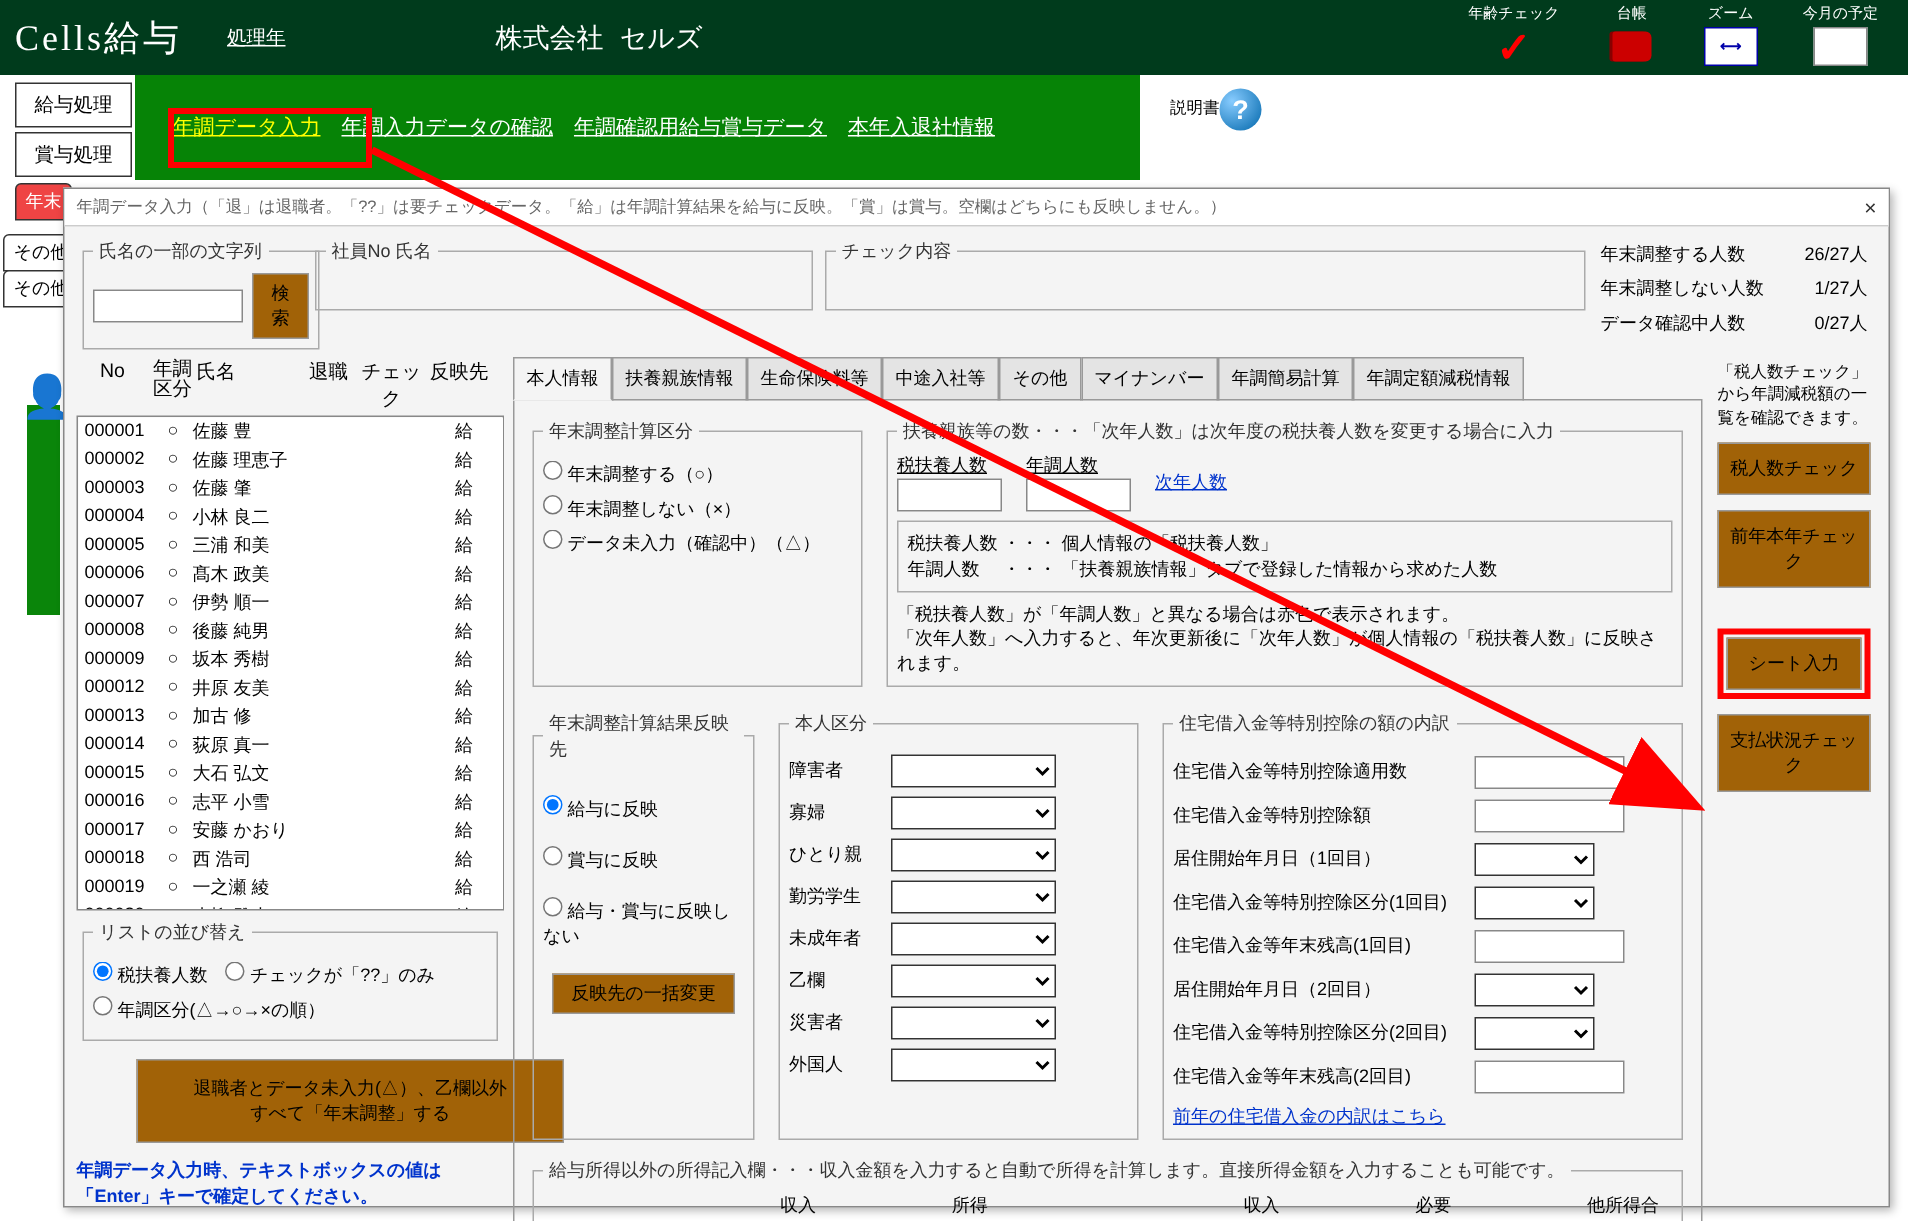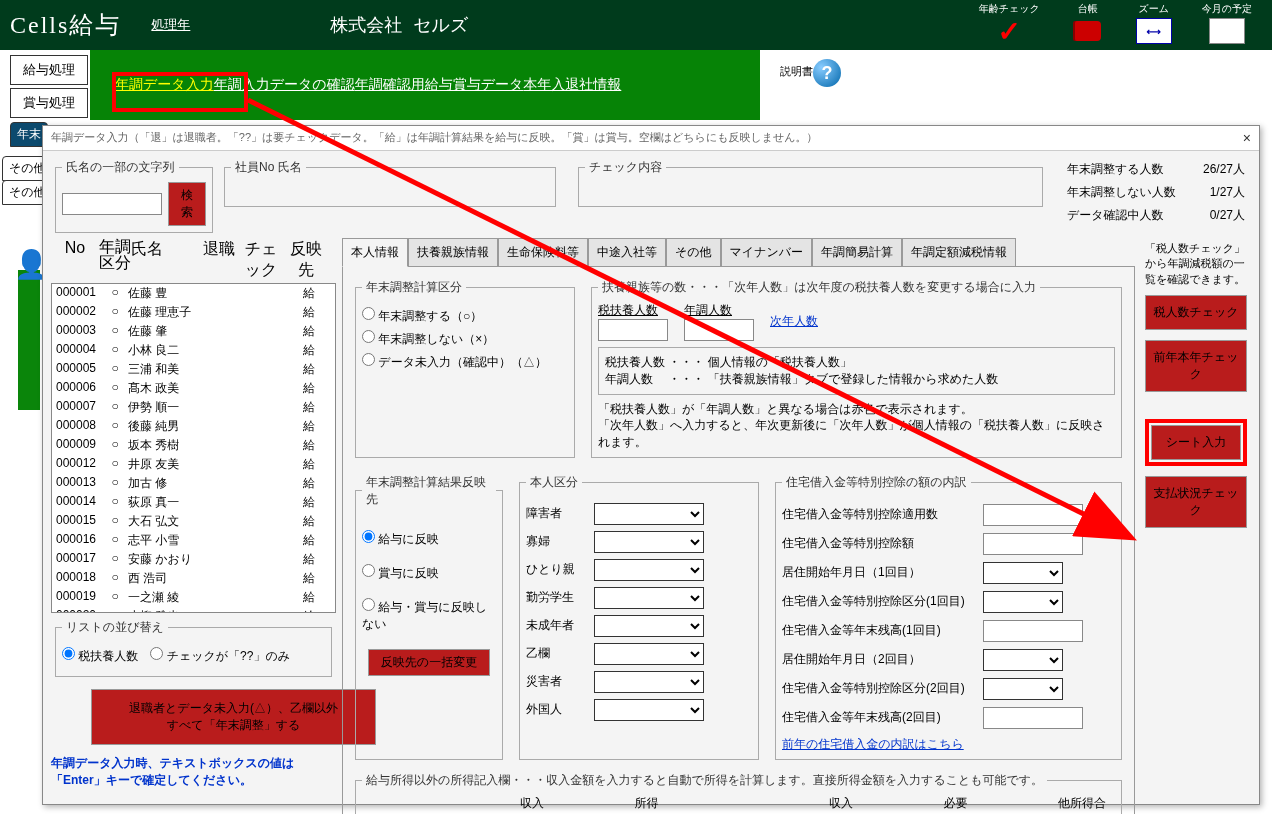"年調データ入力" .greenbar { gap: none -> 14px }
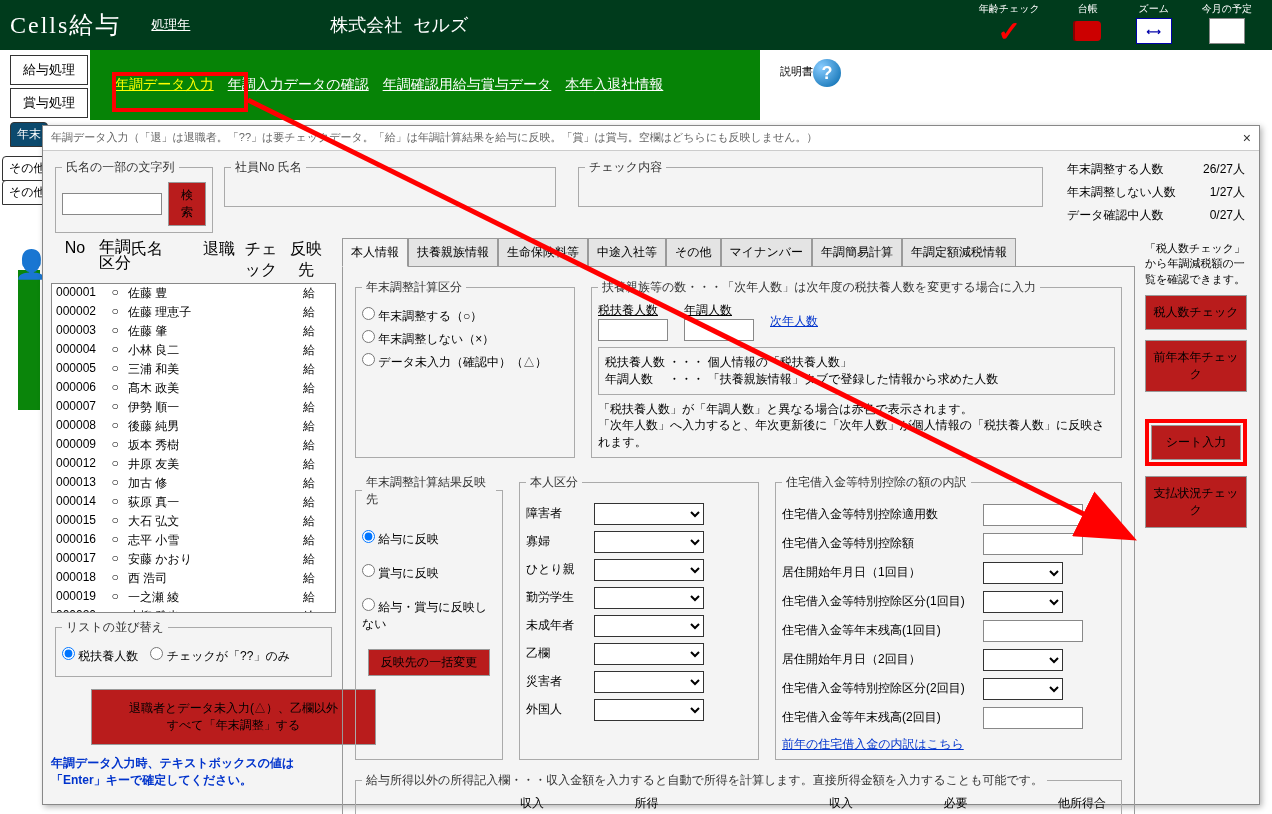"年末" .mini-tab.active { background: #0c4a6e -> #ef4444 }
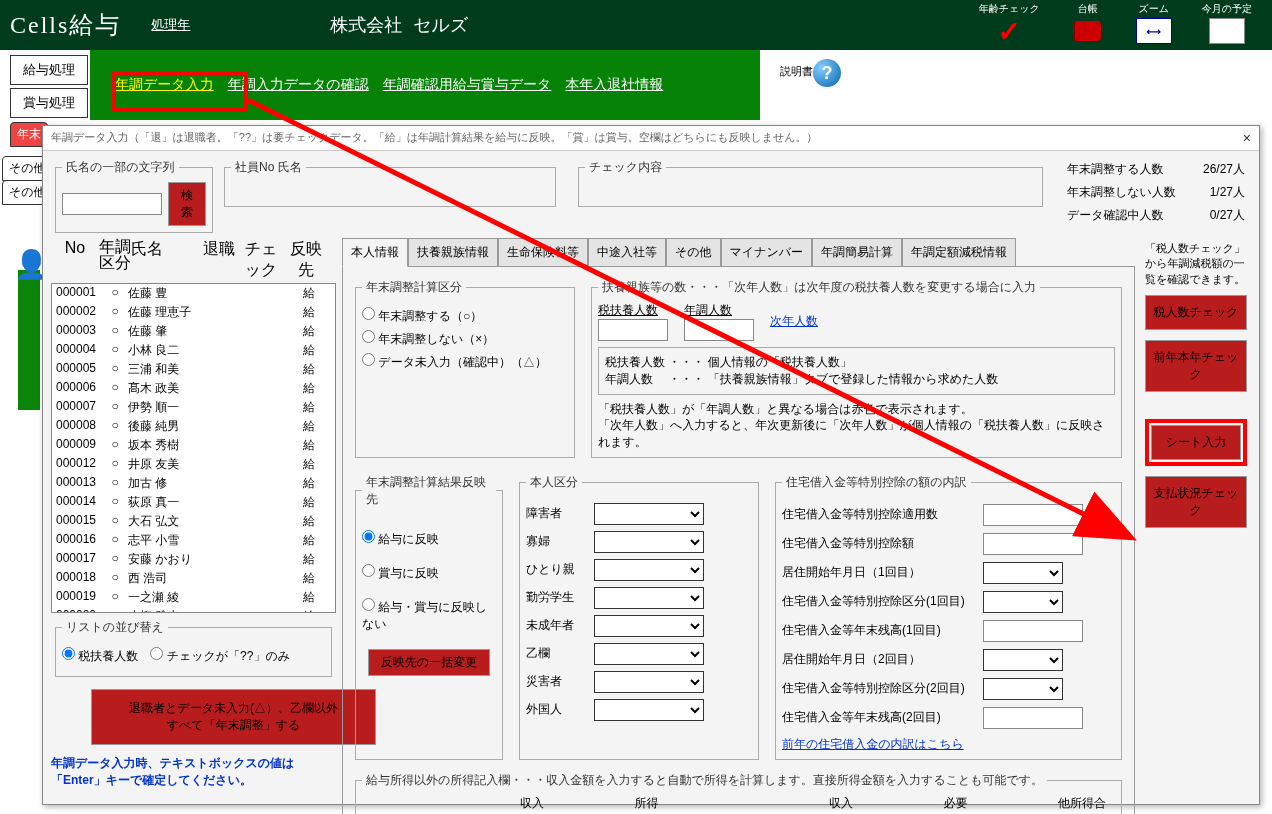"氏名の一部の文字列" .upper { gap: 14px -> 0 }
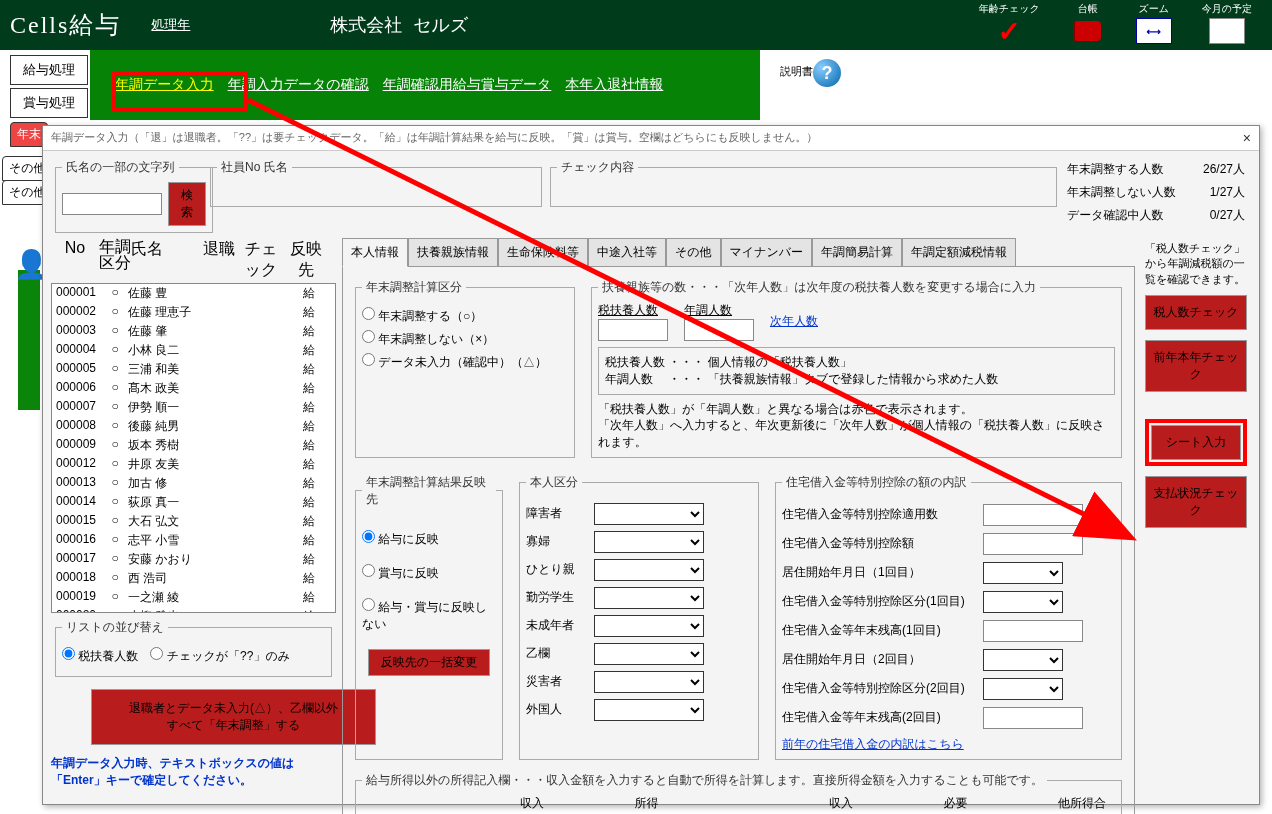"検索" .btn { background: #b91c1c -> #a16207 }
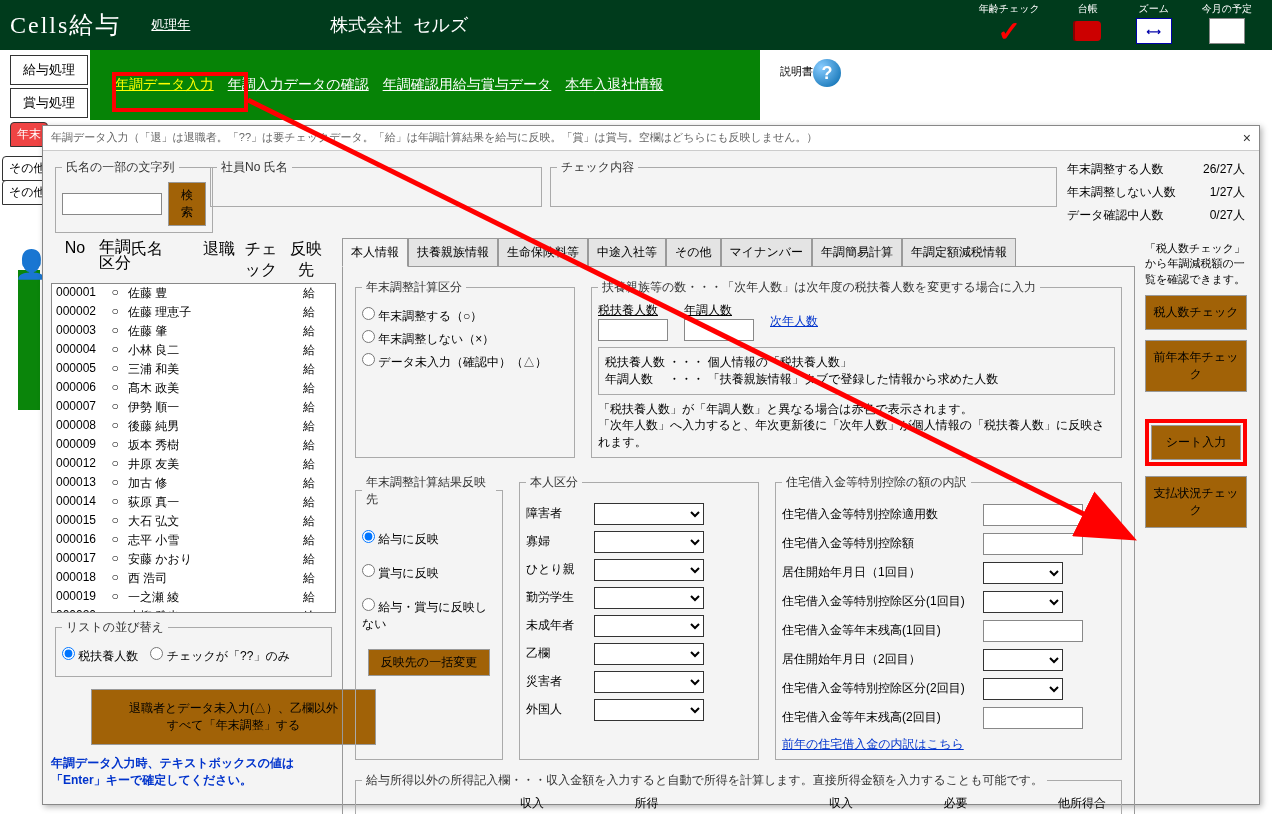"No" .list-head { font-size: 16px -> 13px }
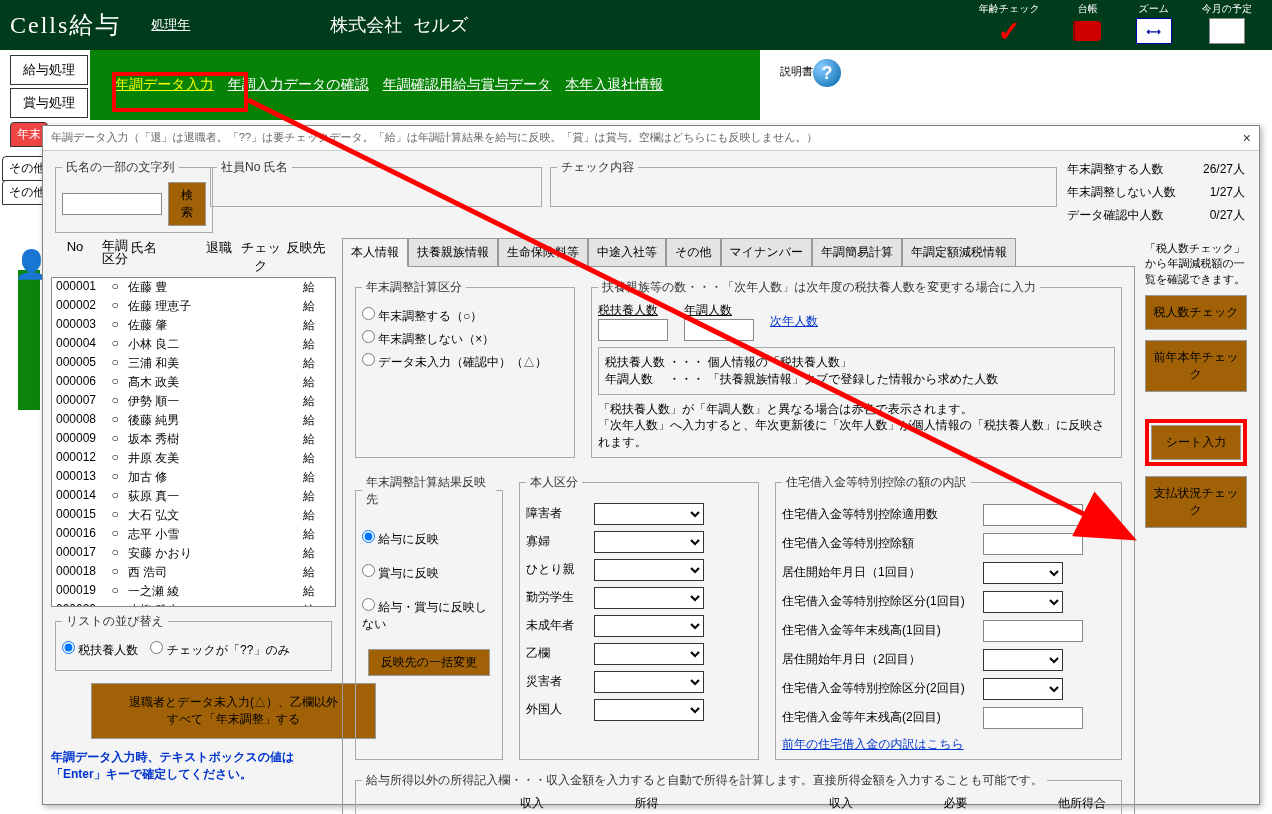"年調区分(△→○→×の順）" div.radio-row { html: none -> <div><label><input> <span>年調区分(△→○→×の順）</span></label></div> }
